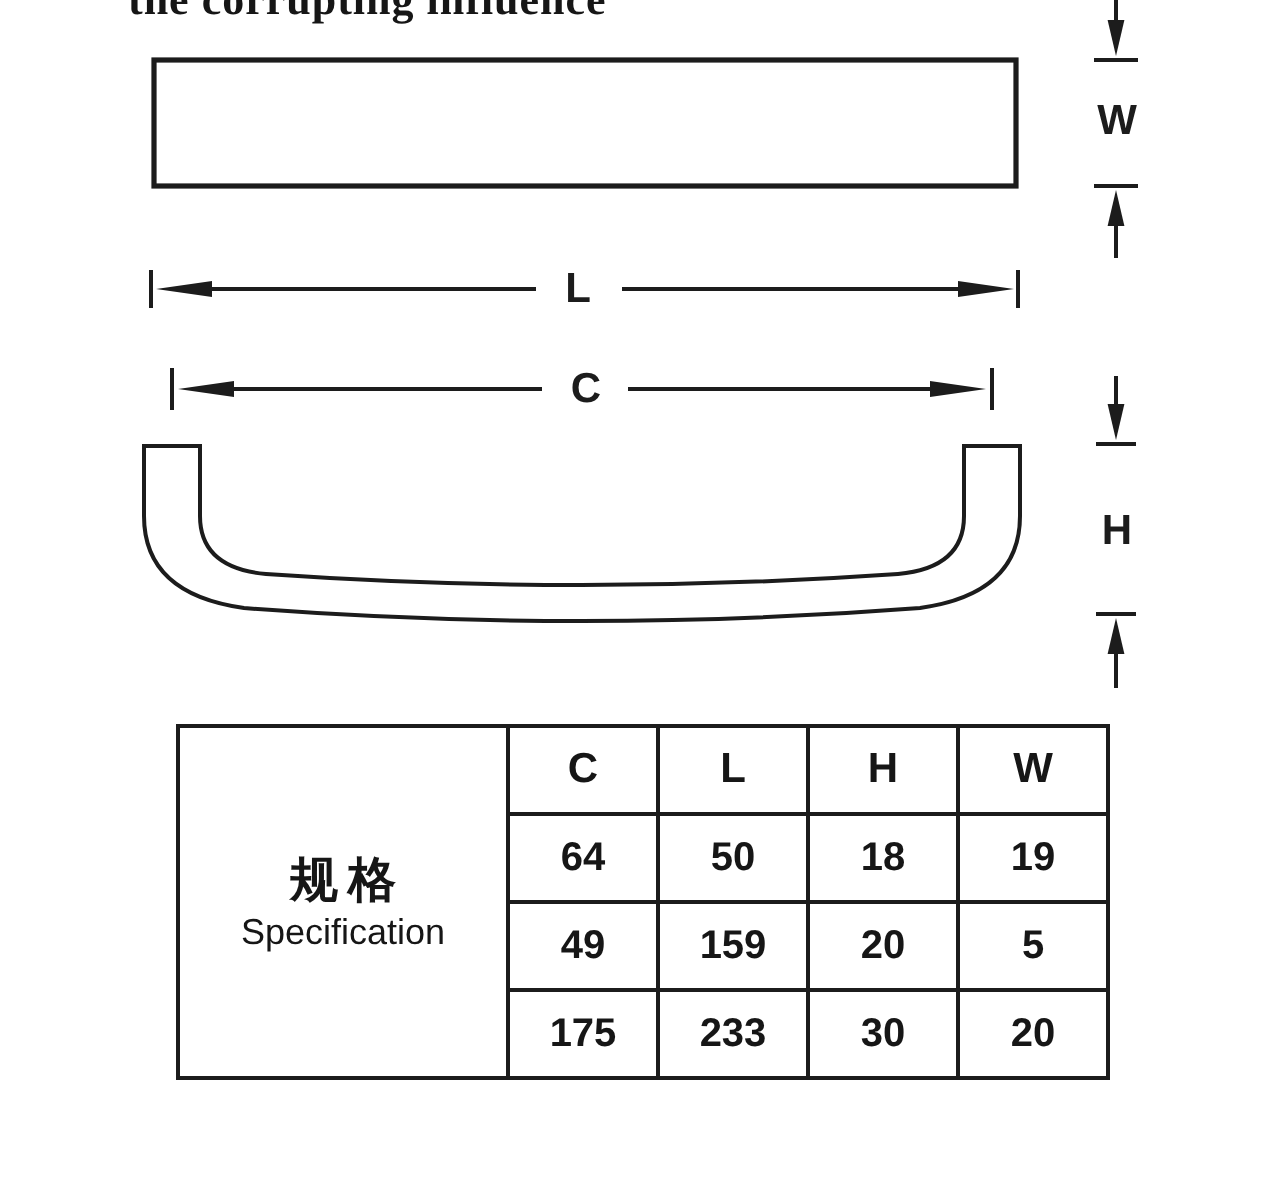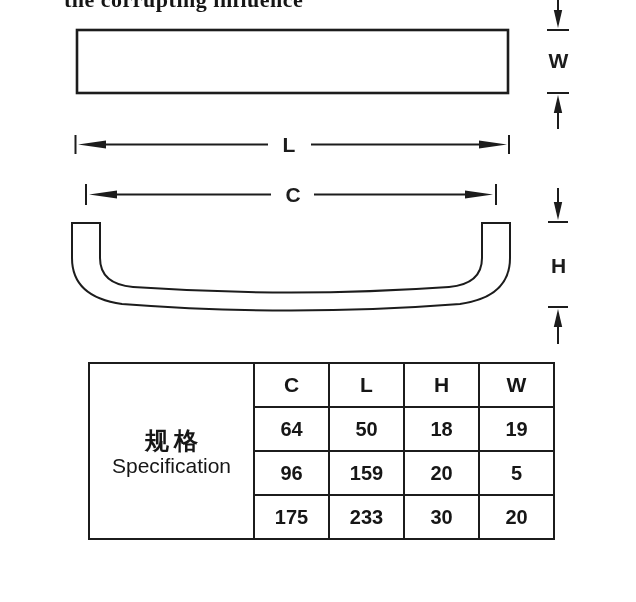"Specification" .row-header-en { font-size: 21px -> 18px }
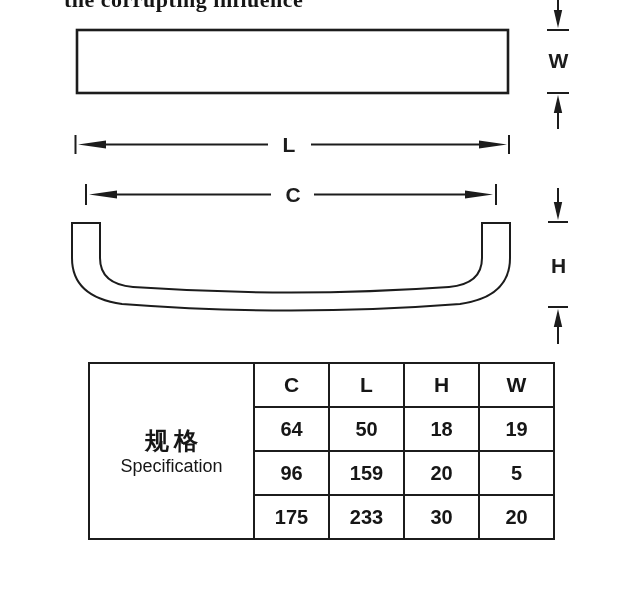"96" td.data-col { text: 96 -> 49 }
